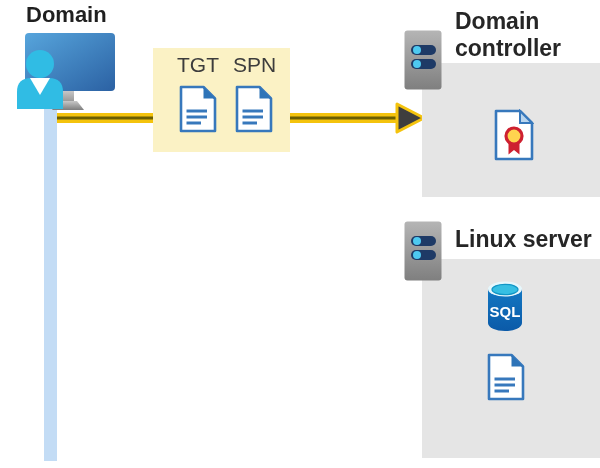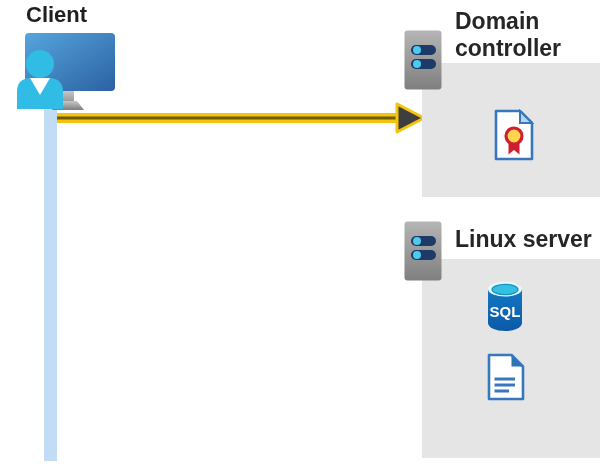"Client" div.abs { text: Client -> Domain }
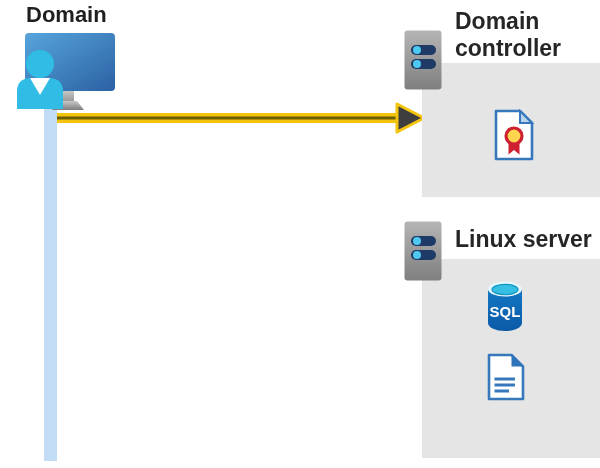"TGT" div.abs { html: none -> <div> <span>TGT</span> <span>SPN</span> <svg> <path></path> <polygon></polygon> <line></line> <line></line> <line></line> </svg> <svg> <path></path> <polygon></polygon> <line></line> <line></line> <line></line> </svg> </div> }
